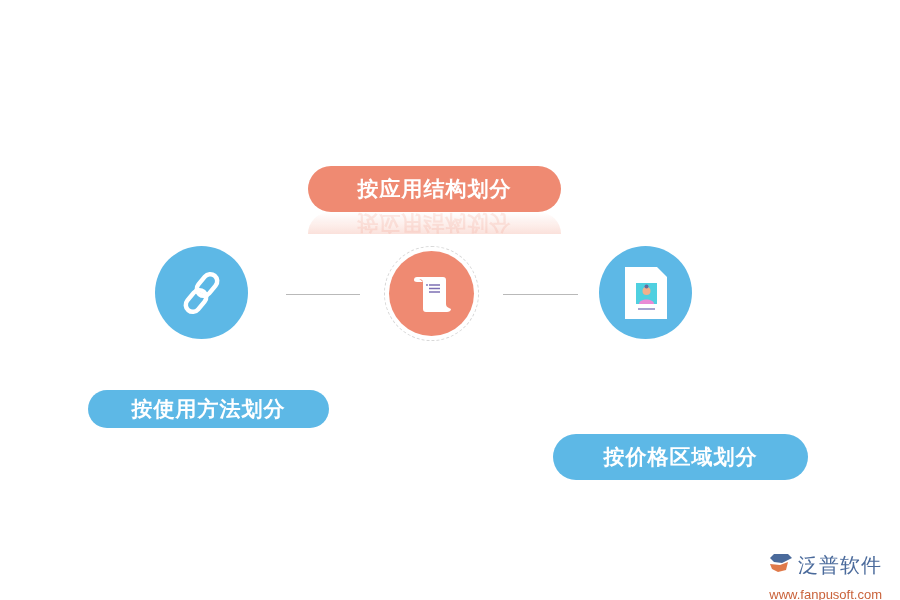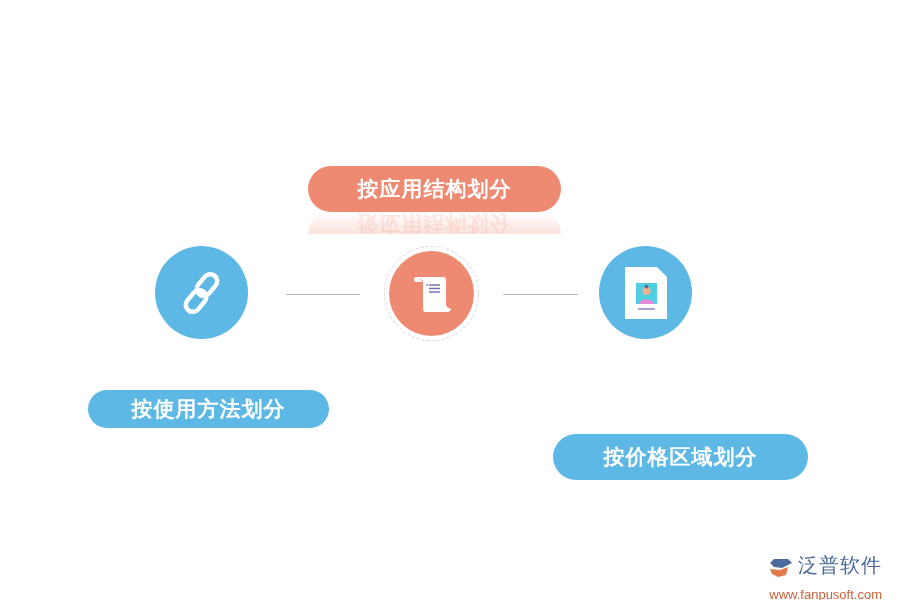"泛普软件" .logo-top { align-items: flex-end -> flex-start }
